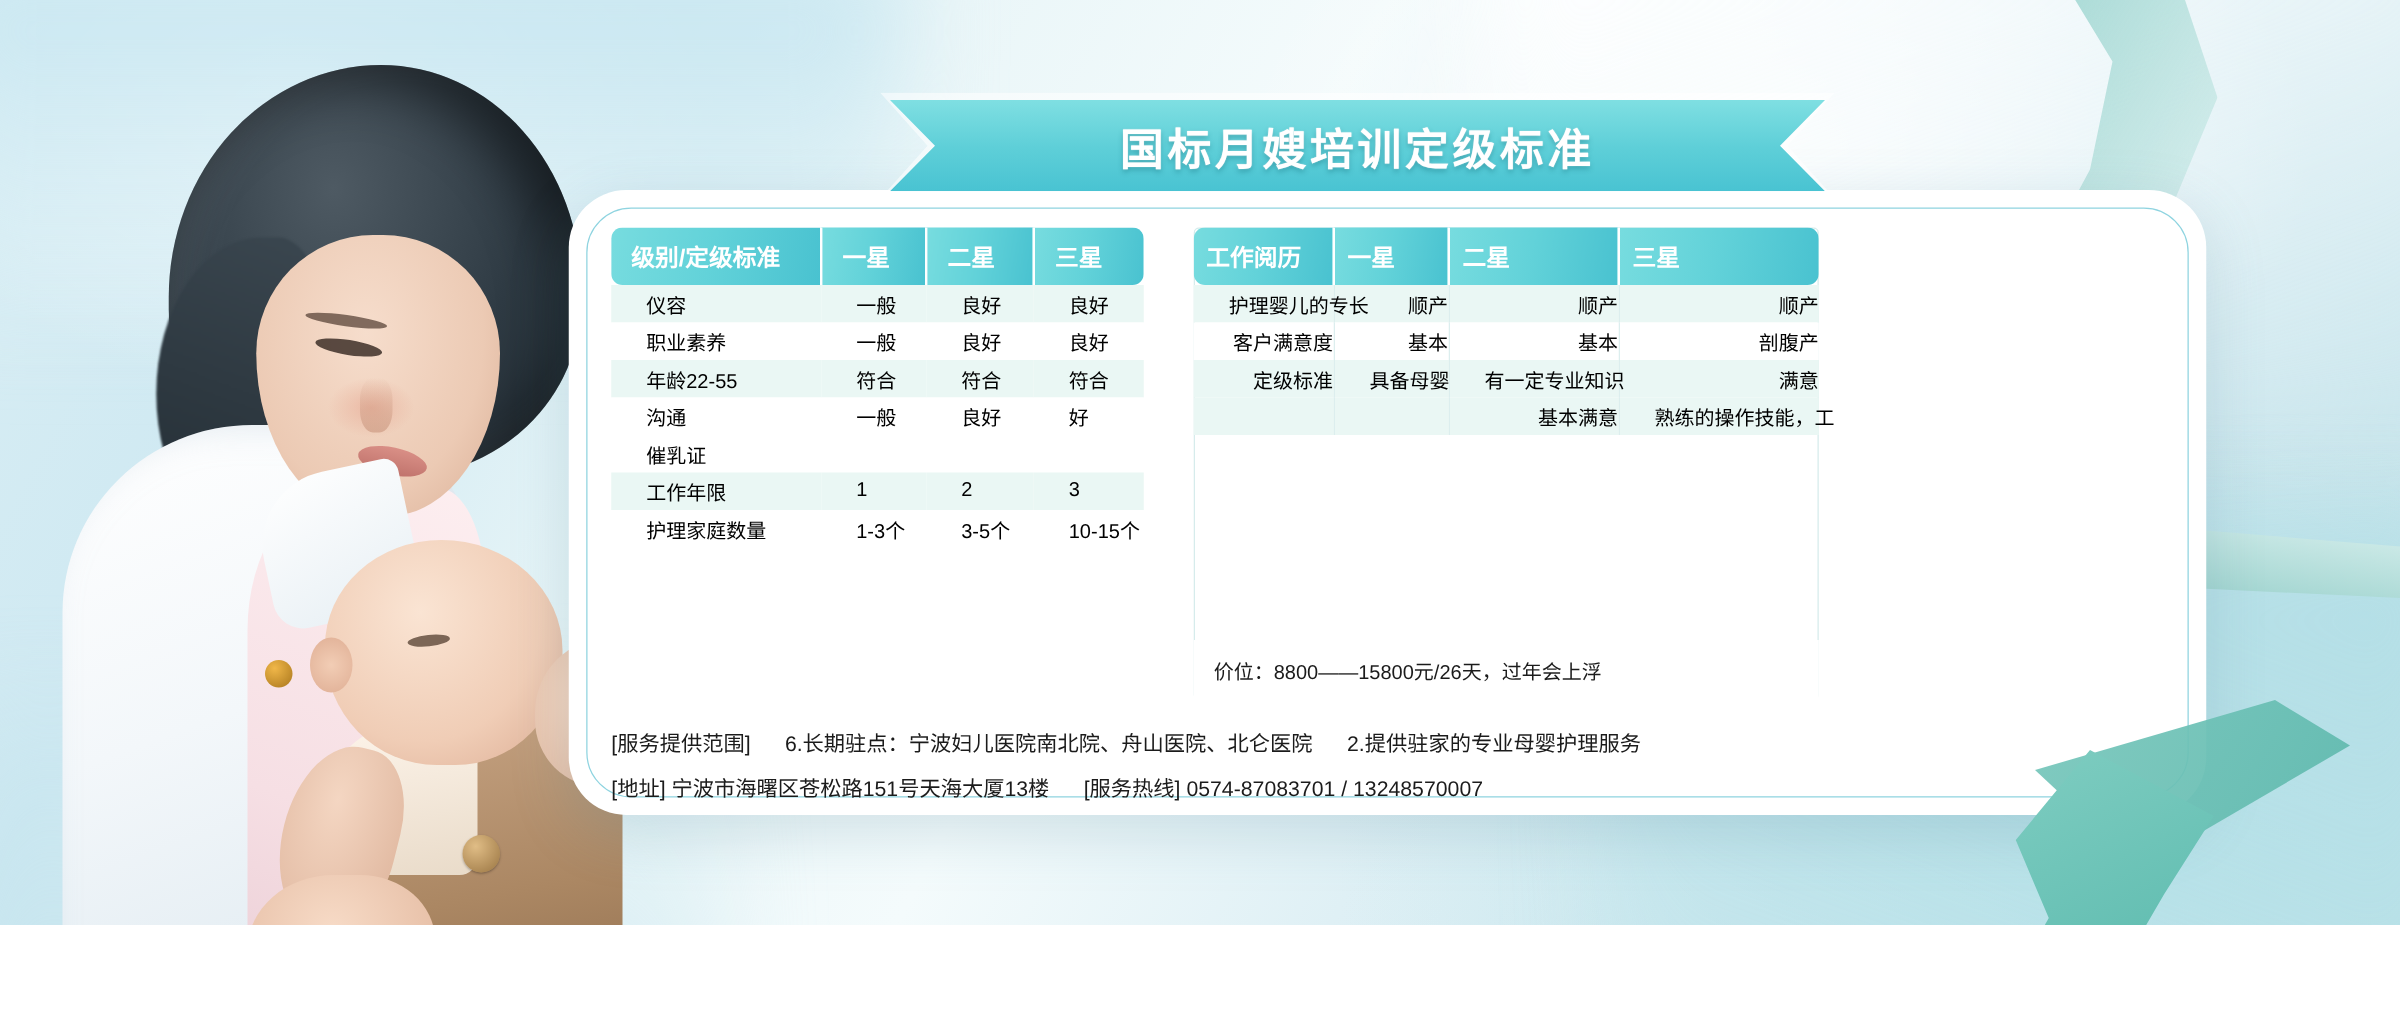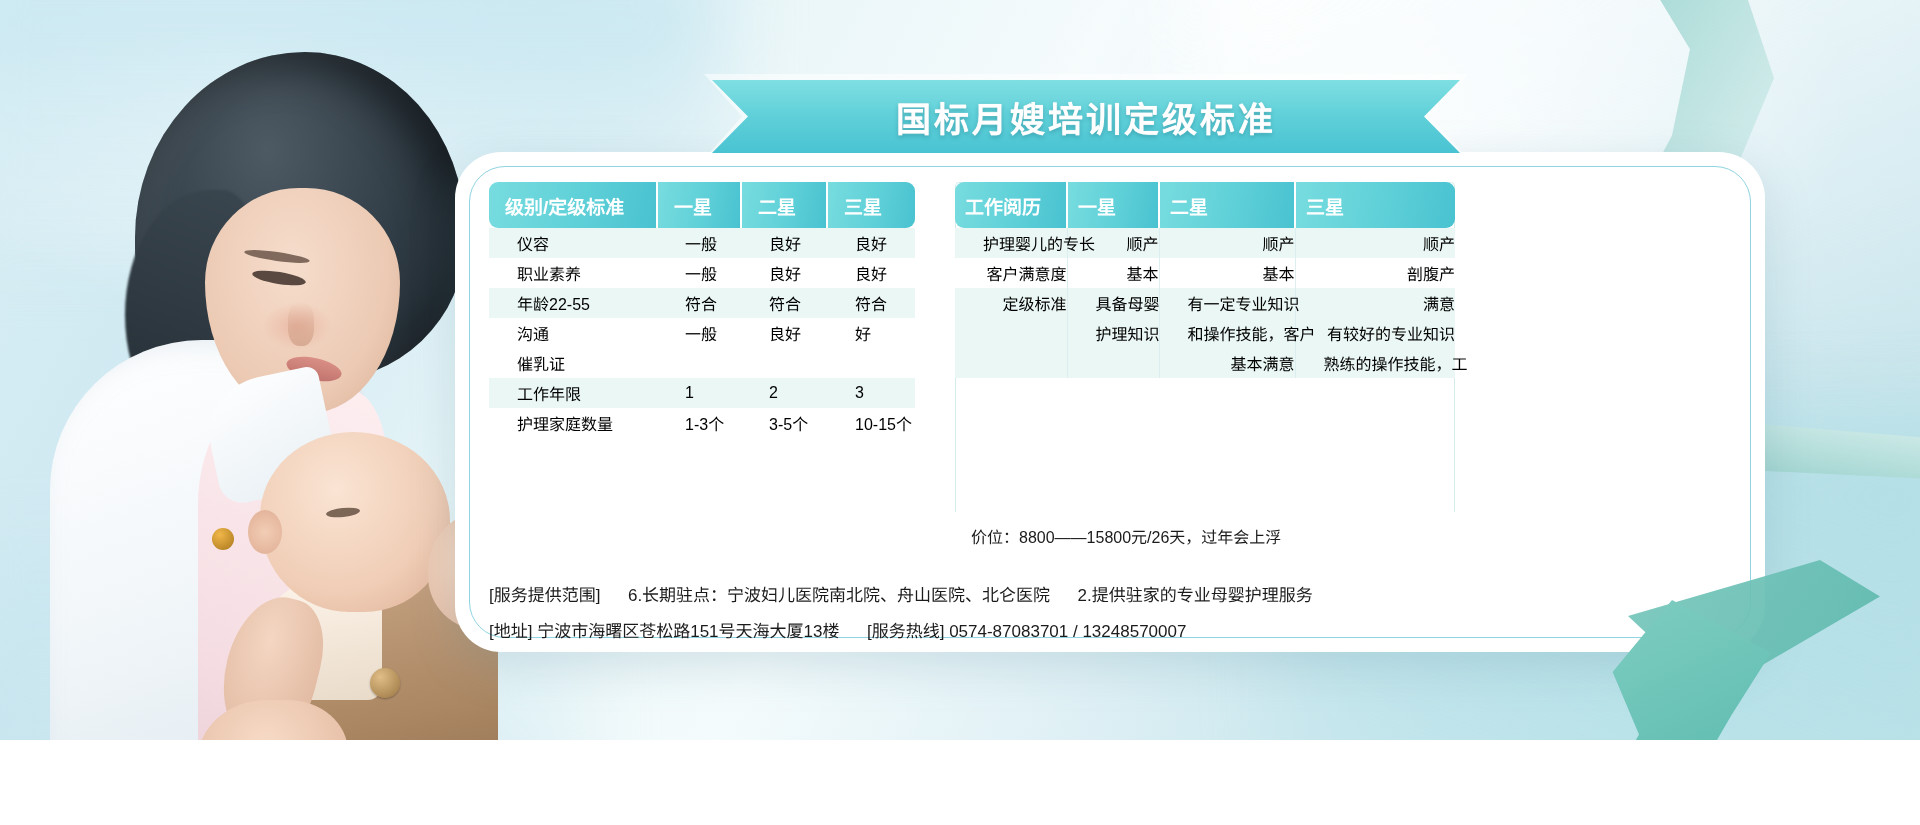"护理知识" tr.odd { html: <tr> <td></td> <td>护理知识</td> <td>和操作技能，客户</td> <td>有较好的专业知识</td> </tr> -> none }
